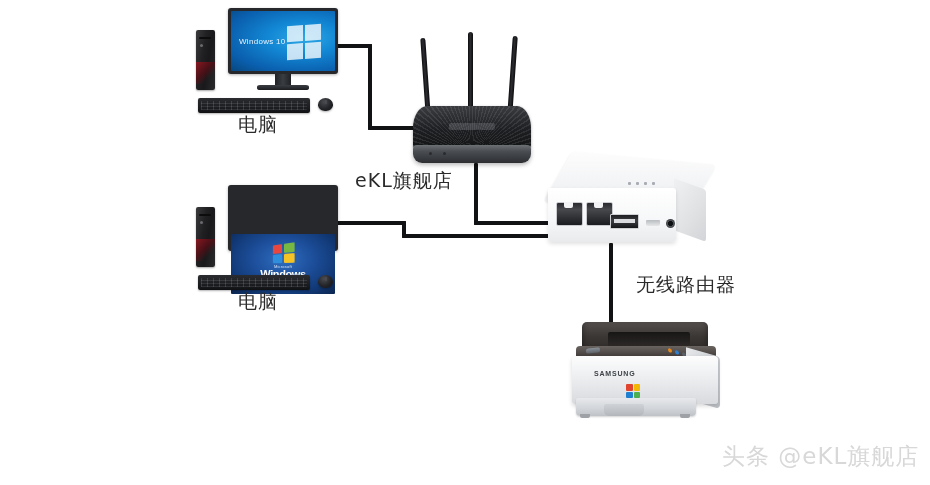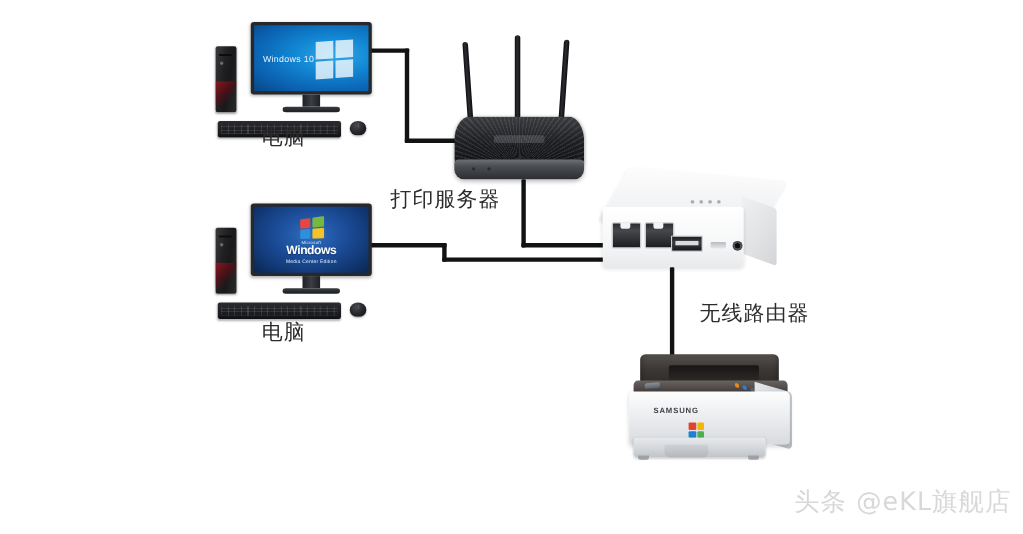"Windows 10" div.pc-group { top: 20px -> 8px }
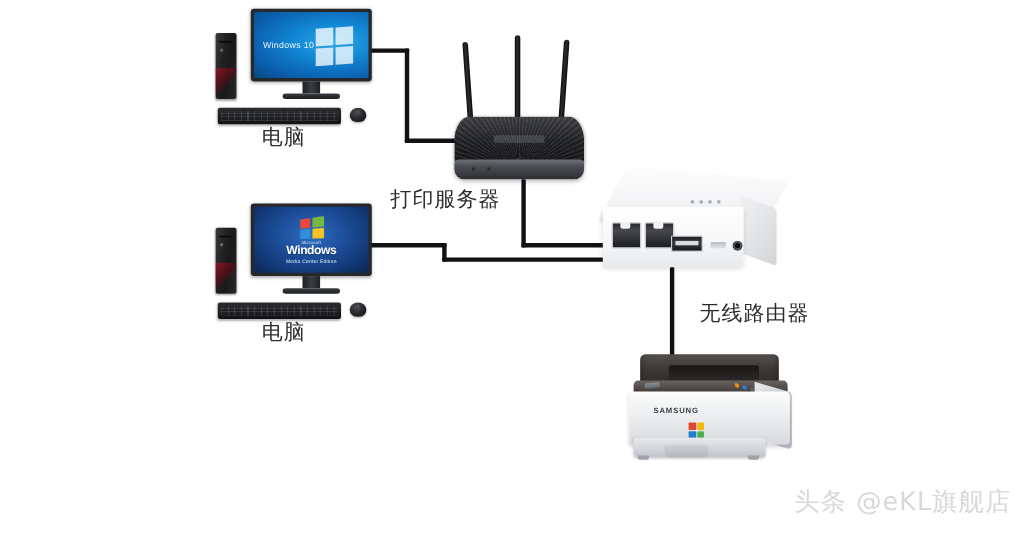"打印服务器" div.label { text: 打印服务器 -> eKL旗舰店 }
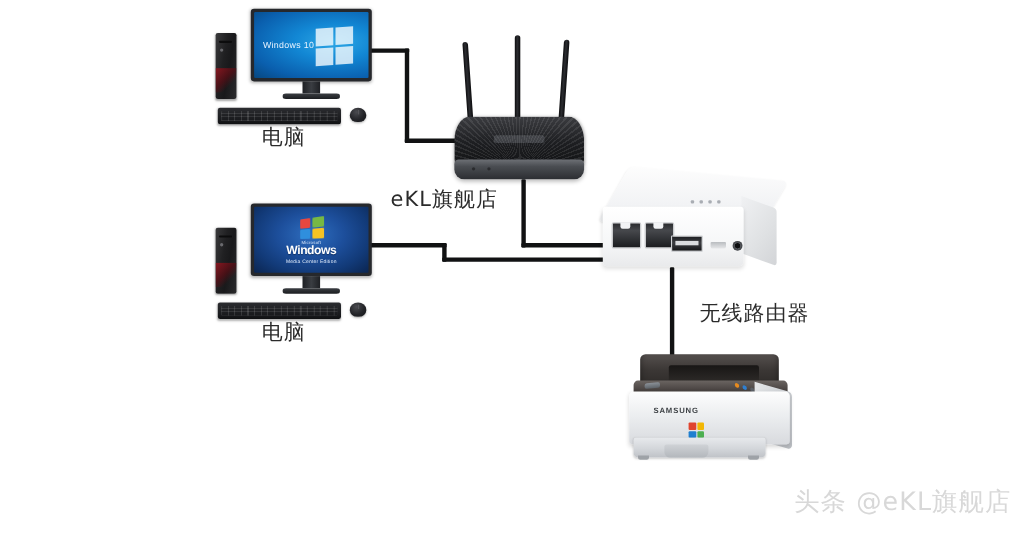"Windows" .screen-winxp { margin-top: none -> 46px }
